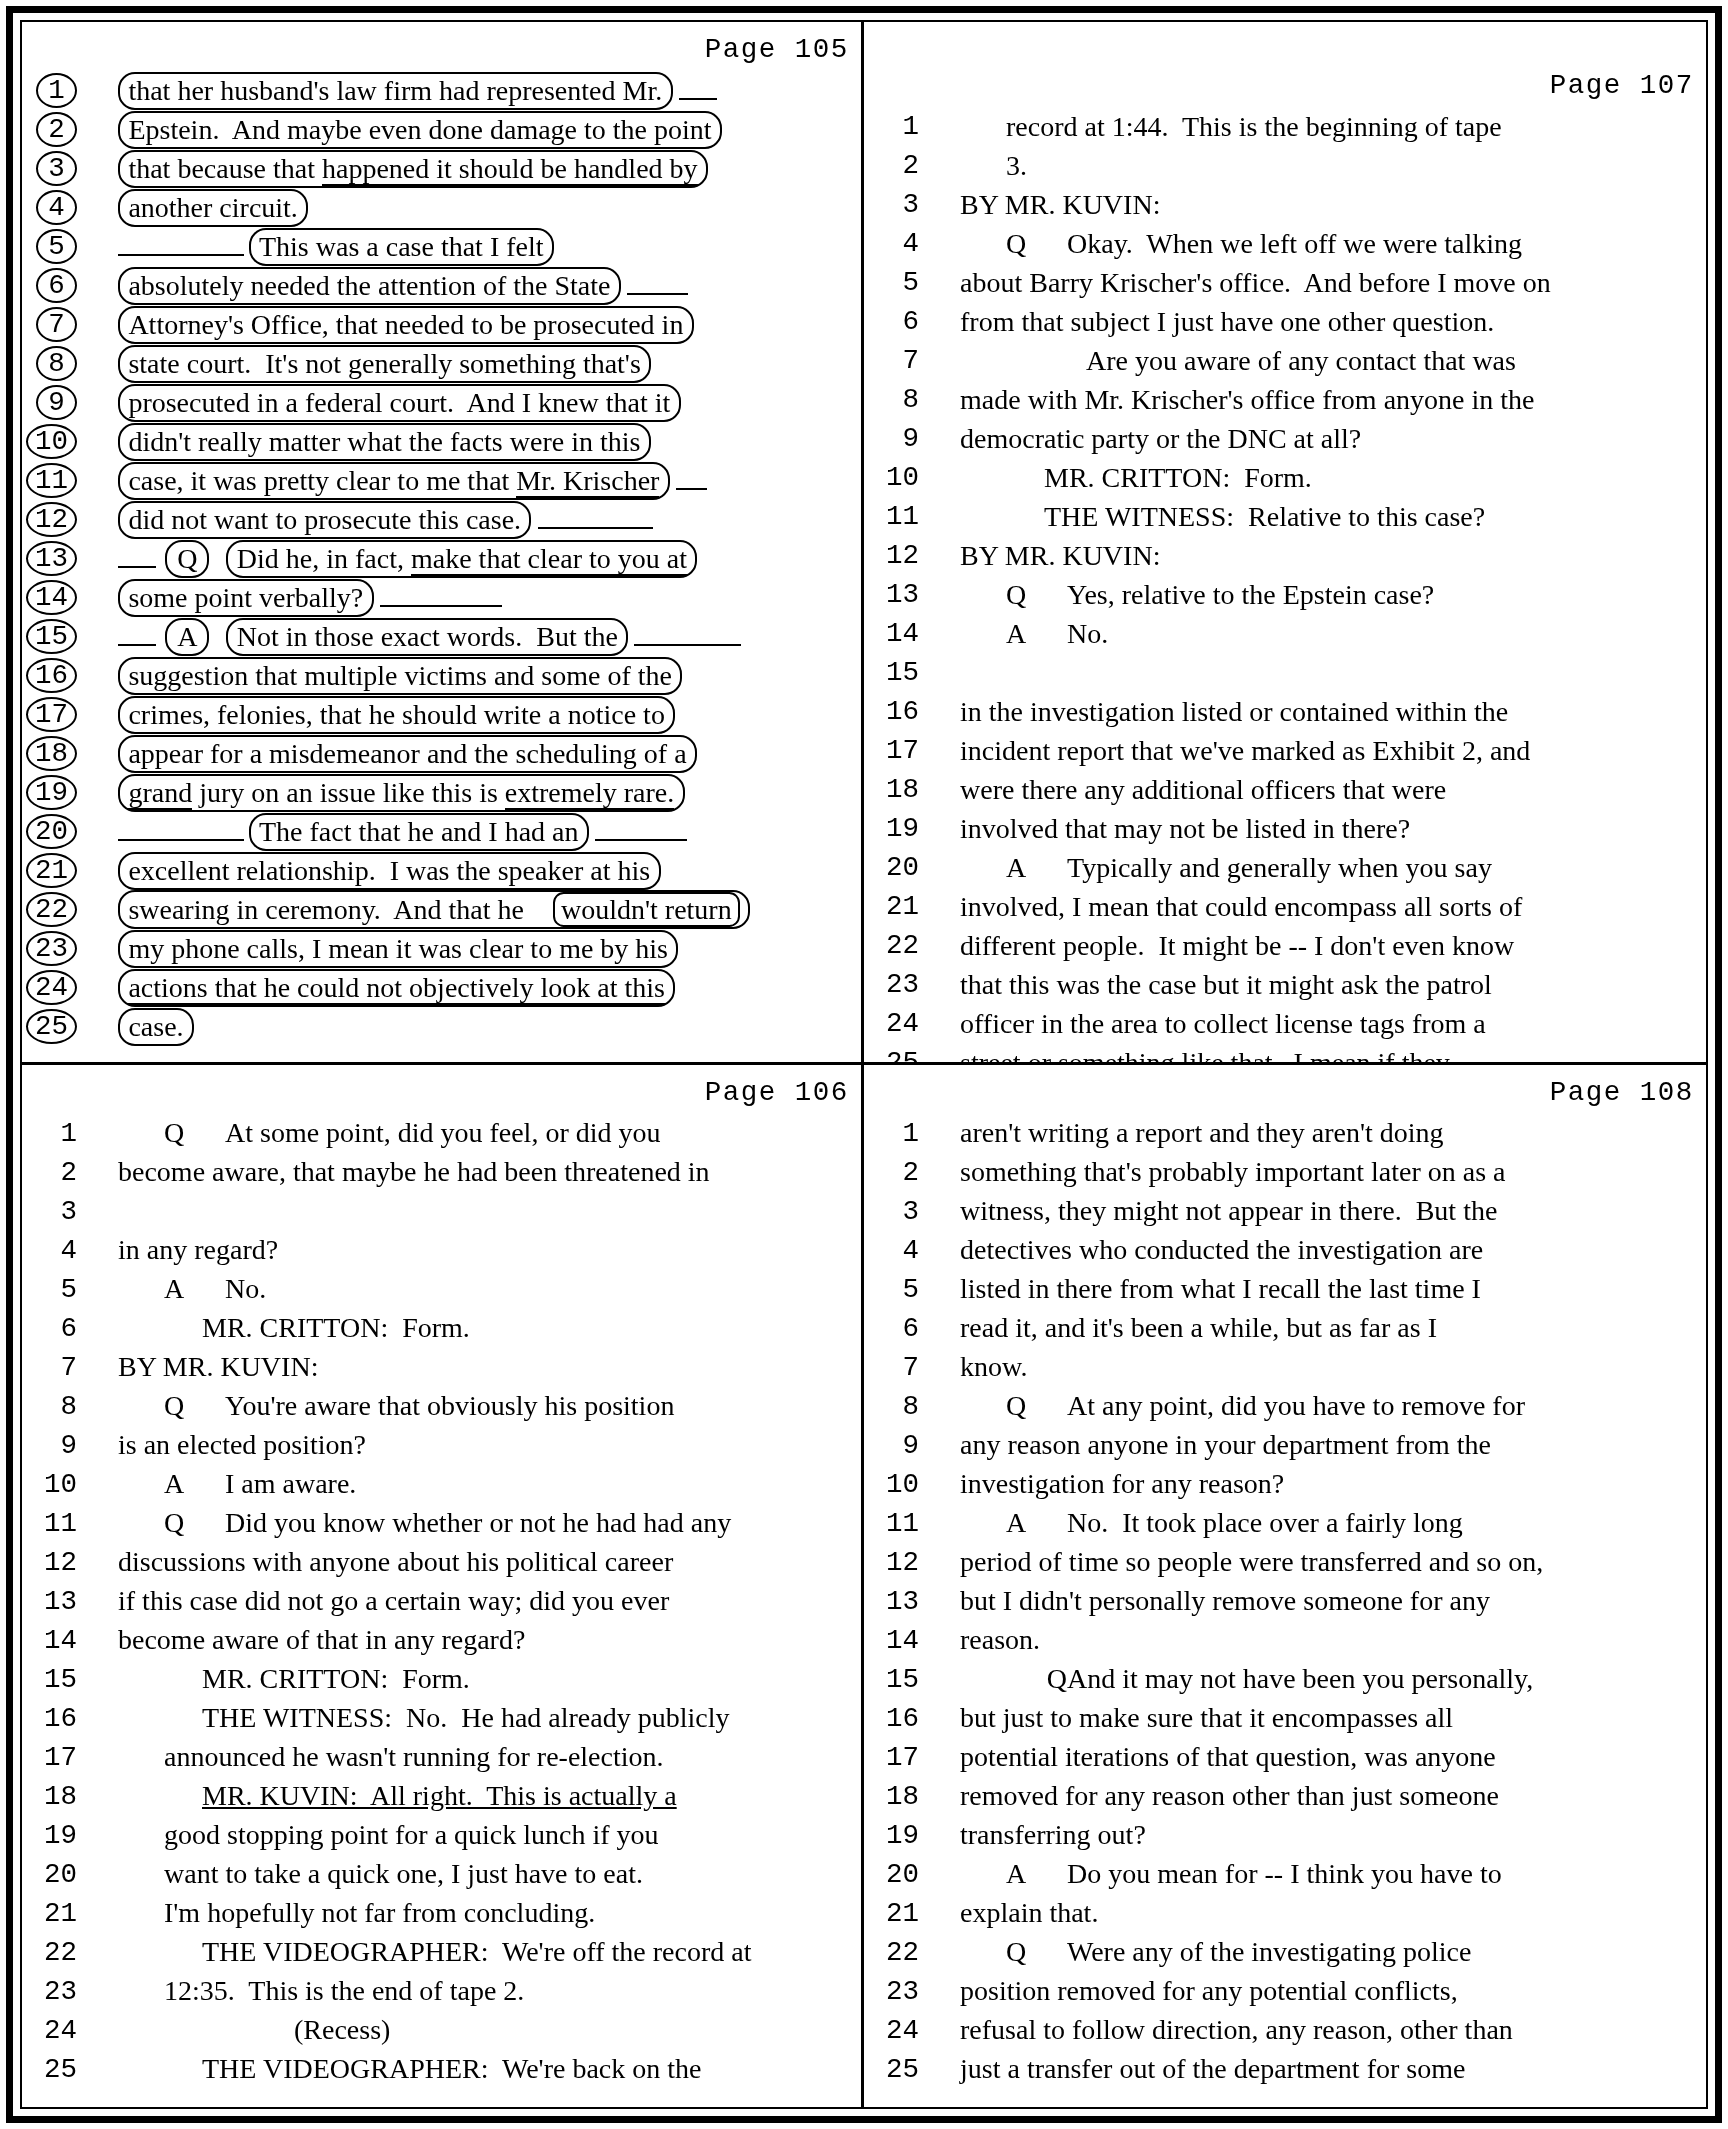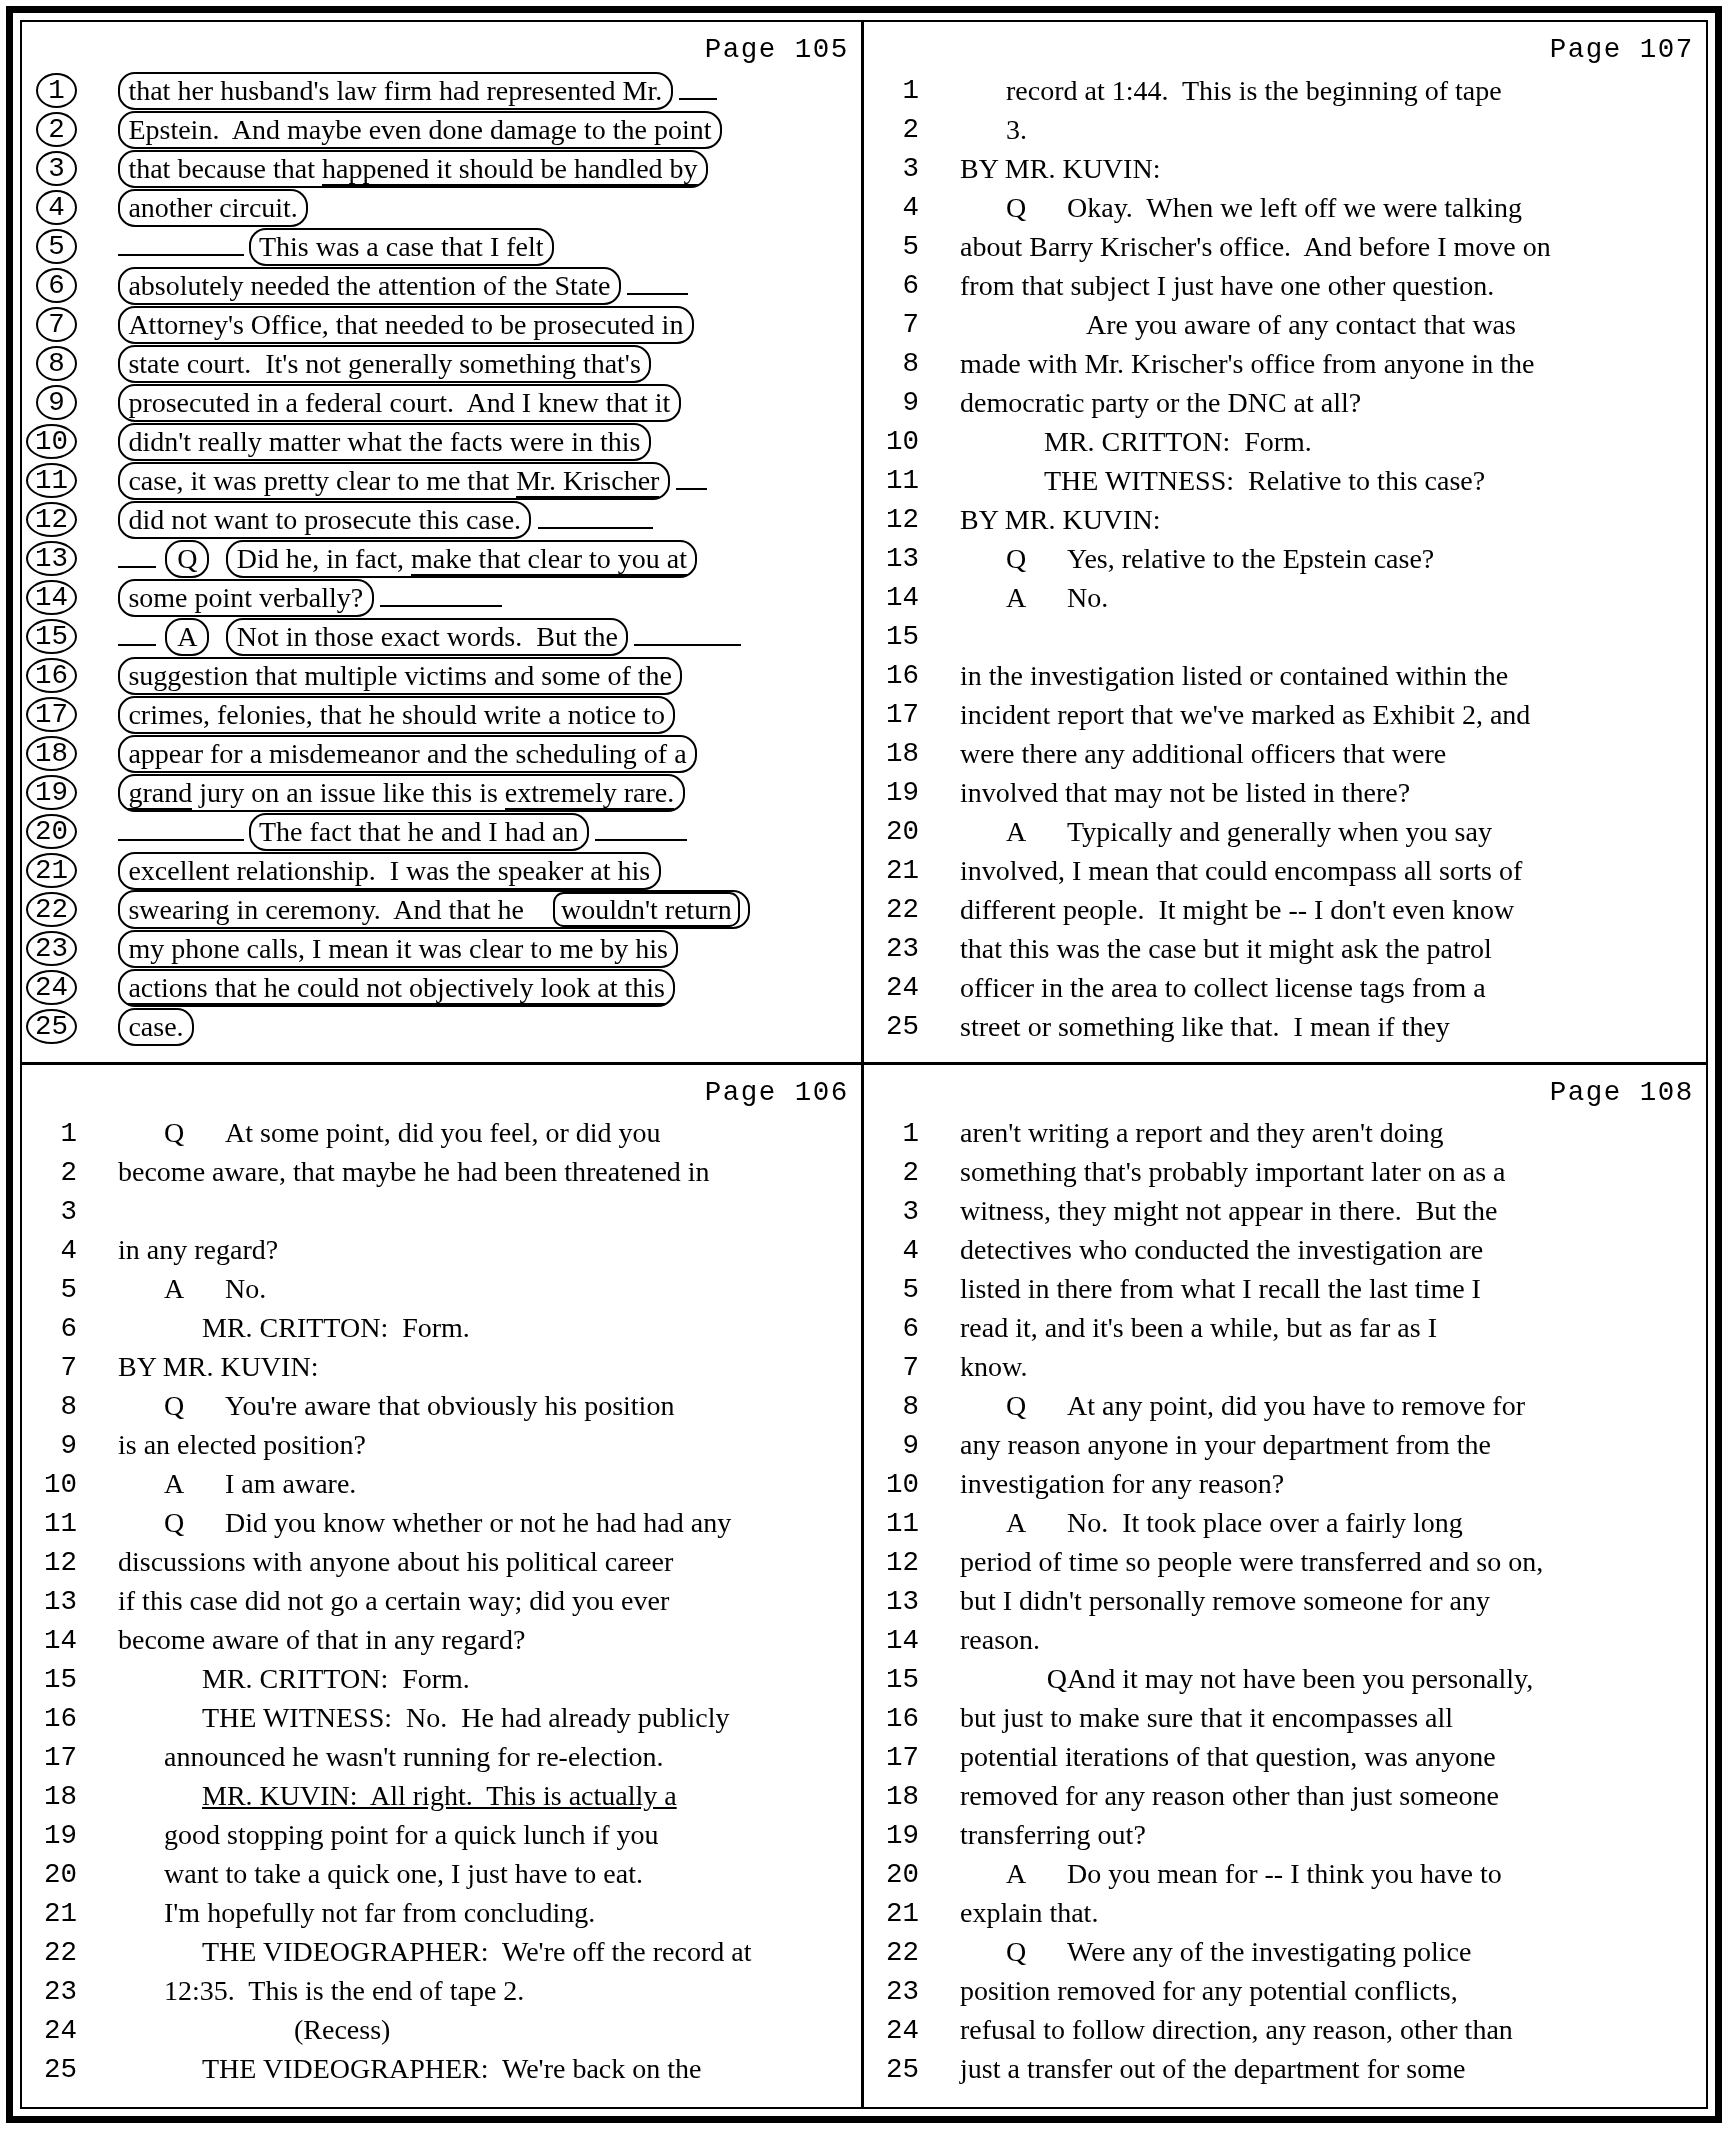"Page 107" .quad.tr { margin-top: none -> 36px }
